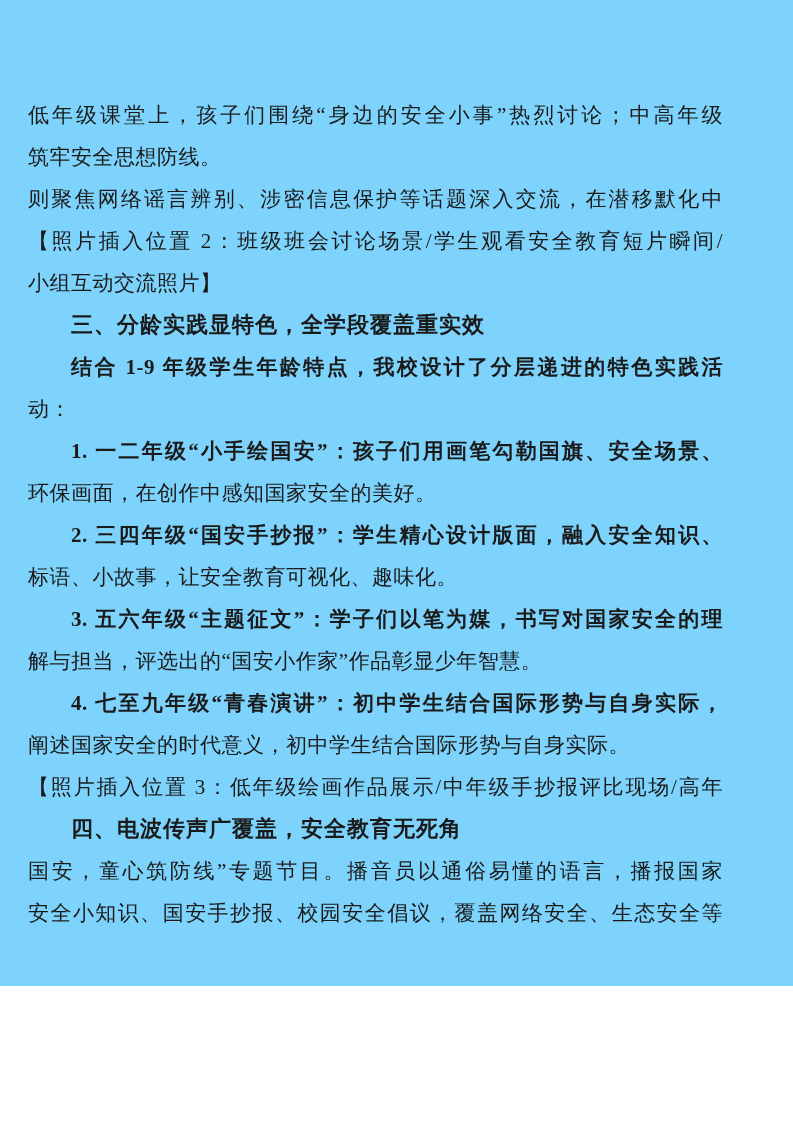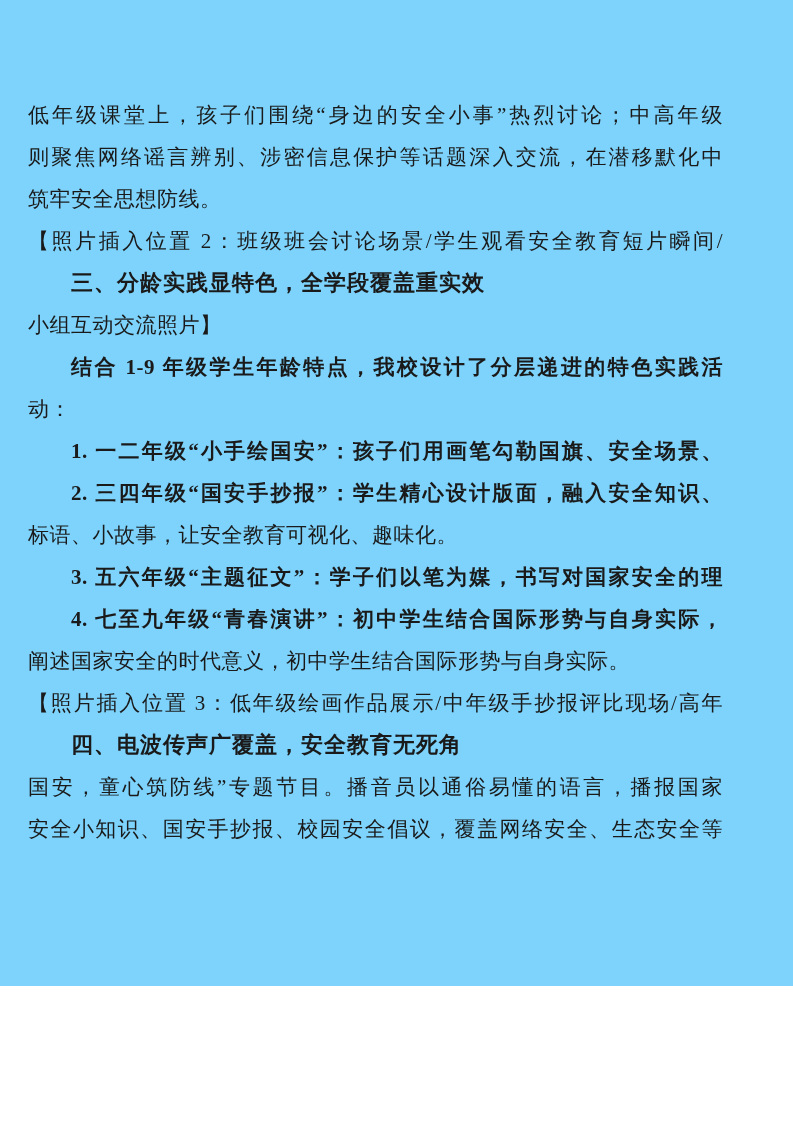"则聚焦网络谣言辨别、涉密信息保护等话题深入交流，在潜移默化中" div.doc-line { order: before "筑牢安全思想防线。" -> after "筑牢安全思想防线。" }
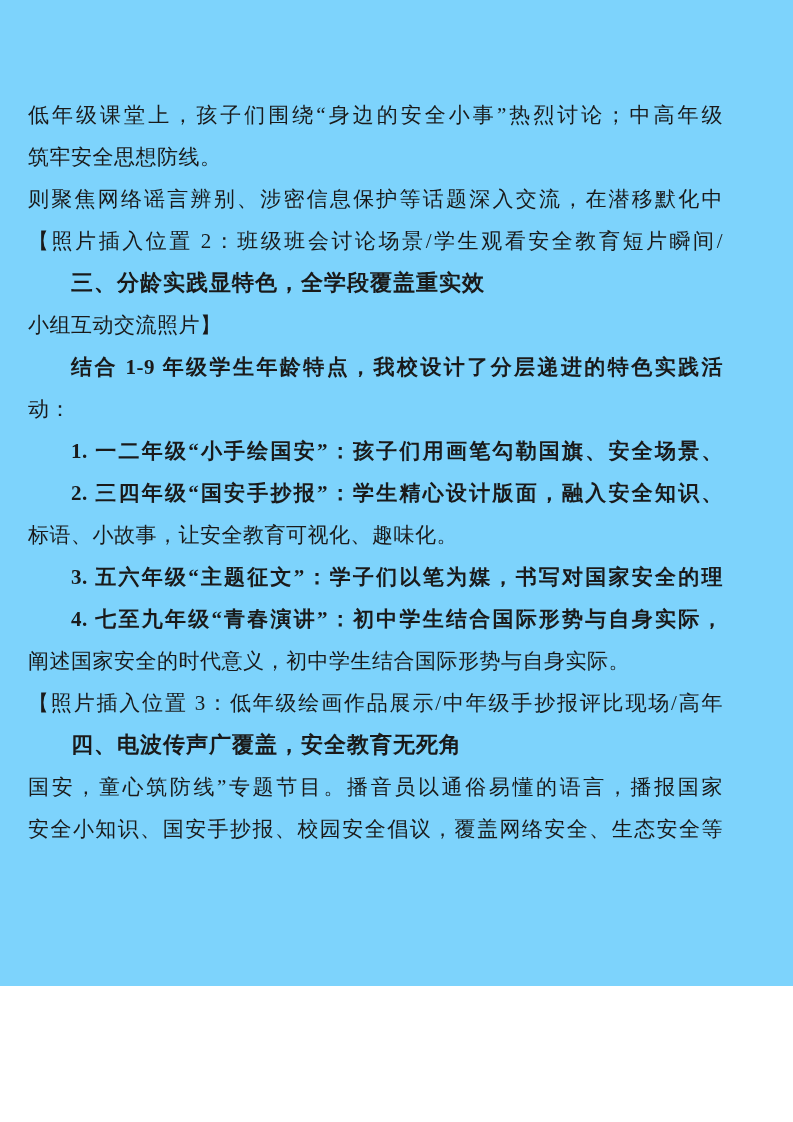"三、分龄实践显特色，全学段覆盖重实效" div.doc-line { order: before "小组互动交流照片】" -> after "小组互动交流照片】" }
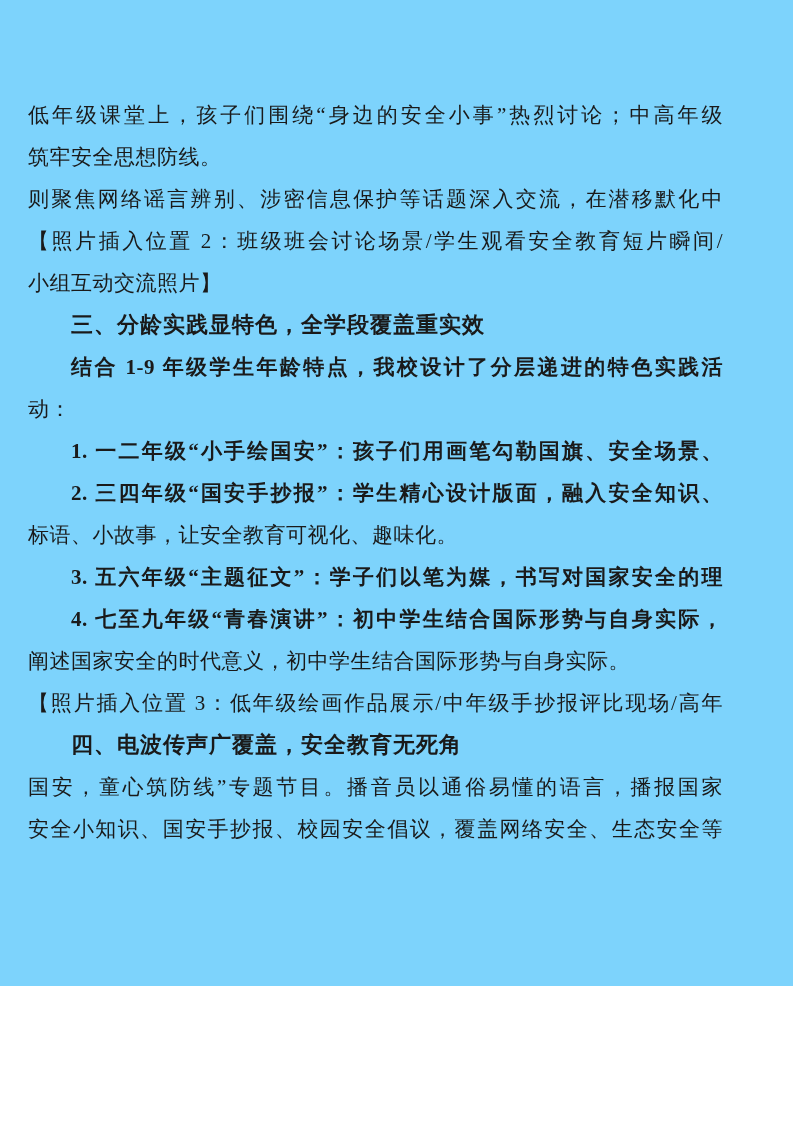"环保画面，在创作中感知国家安全的美好。" div.doc-line { html: none -> <div>环保画面，在创作中感知国家安全的美好。</div> }
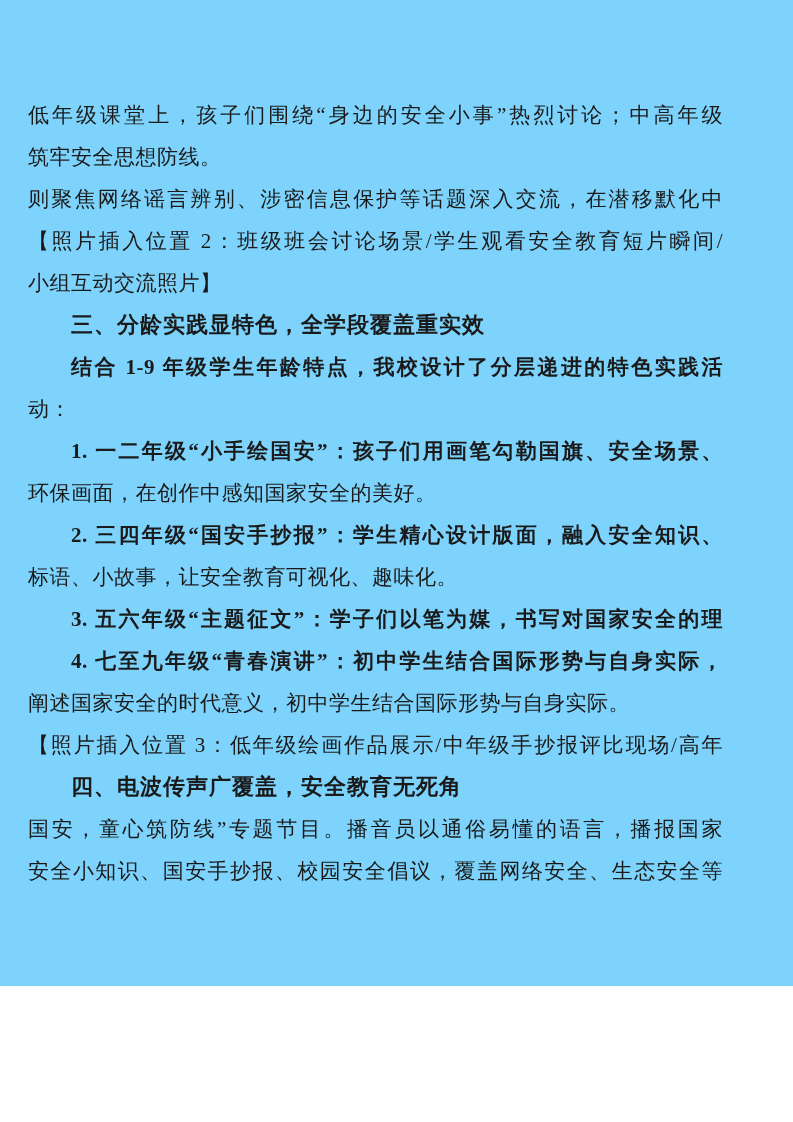"解与担当，评选出的“国安小作家”作品彰显少年智慧。" div.doc-line { html: none -> <div>解与担当，评选出的“国安小作家”作品彰显少年智慧。</div> }
